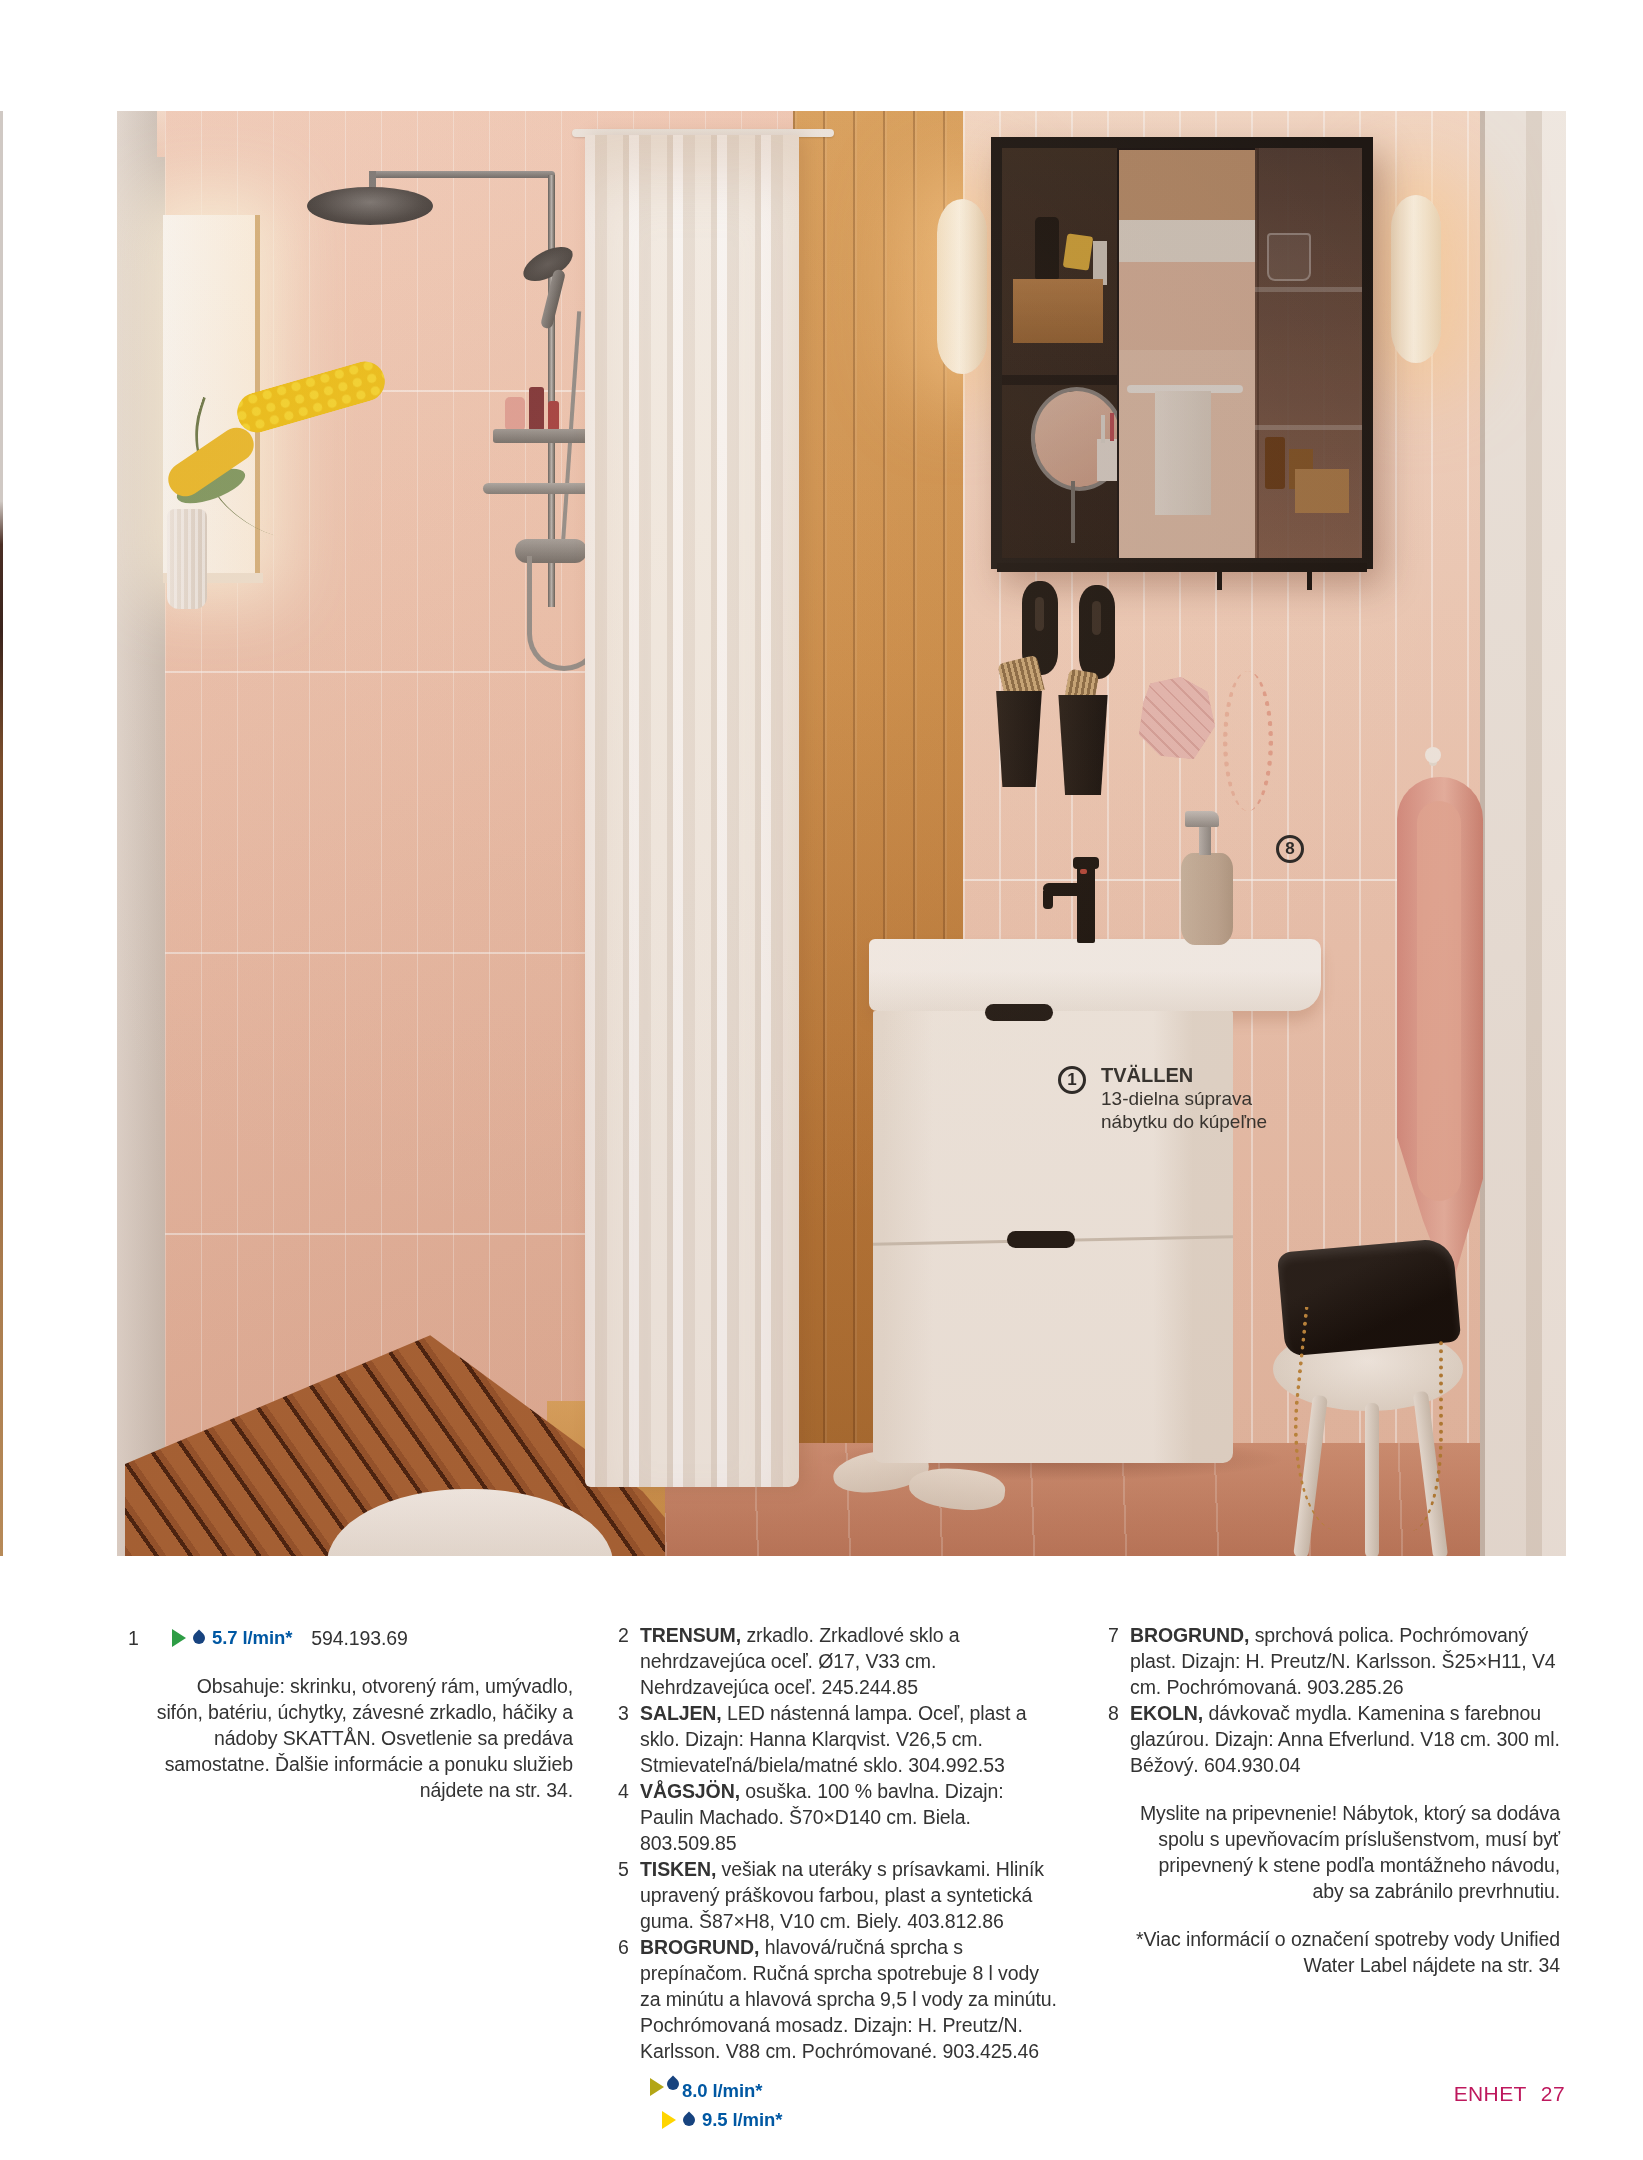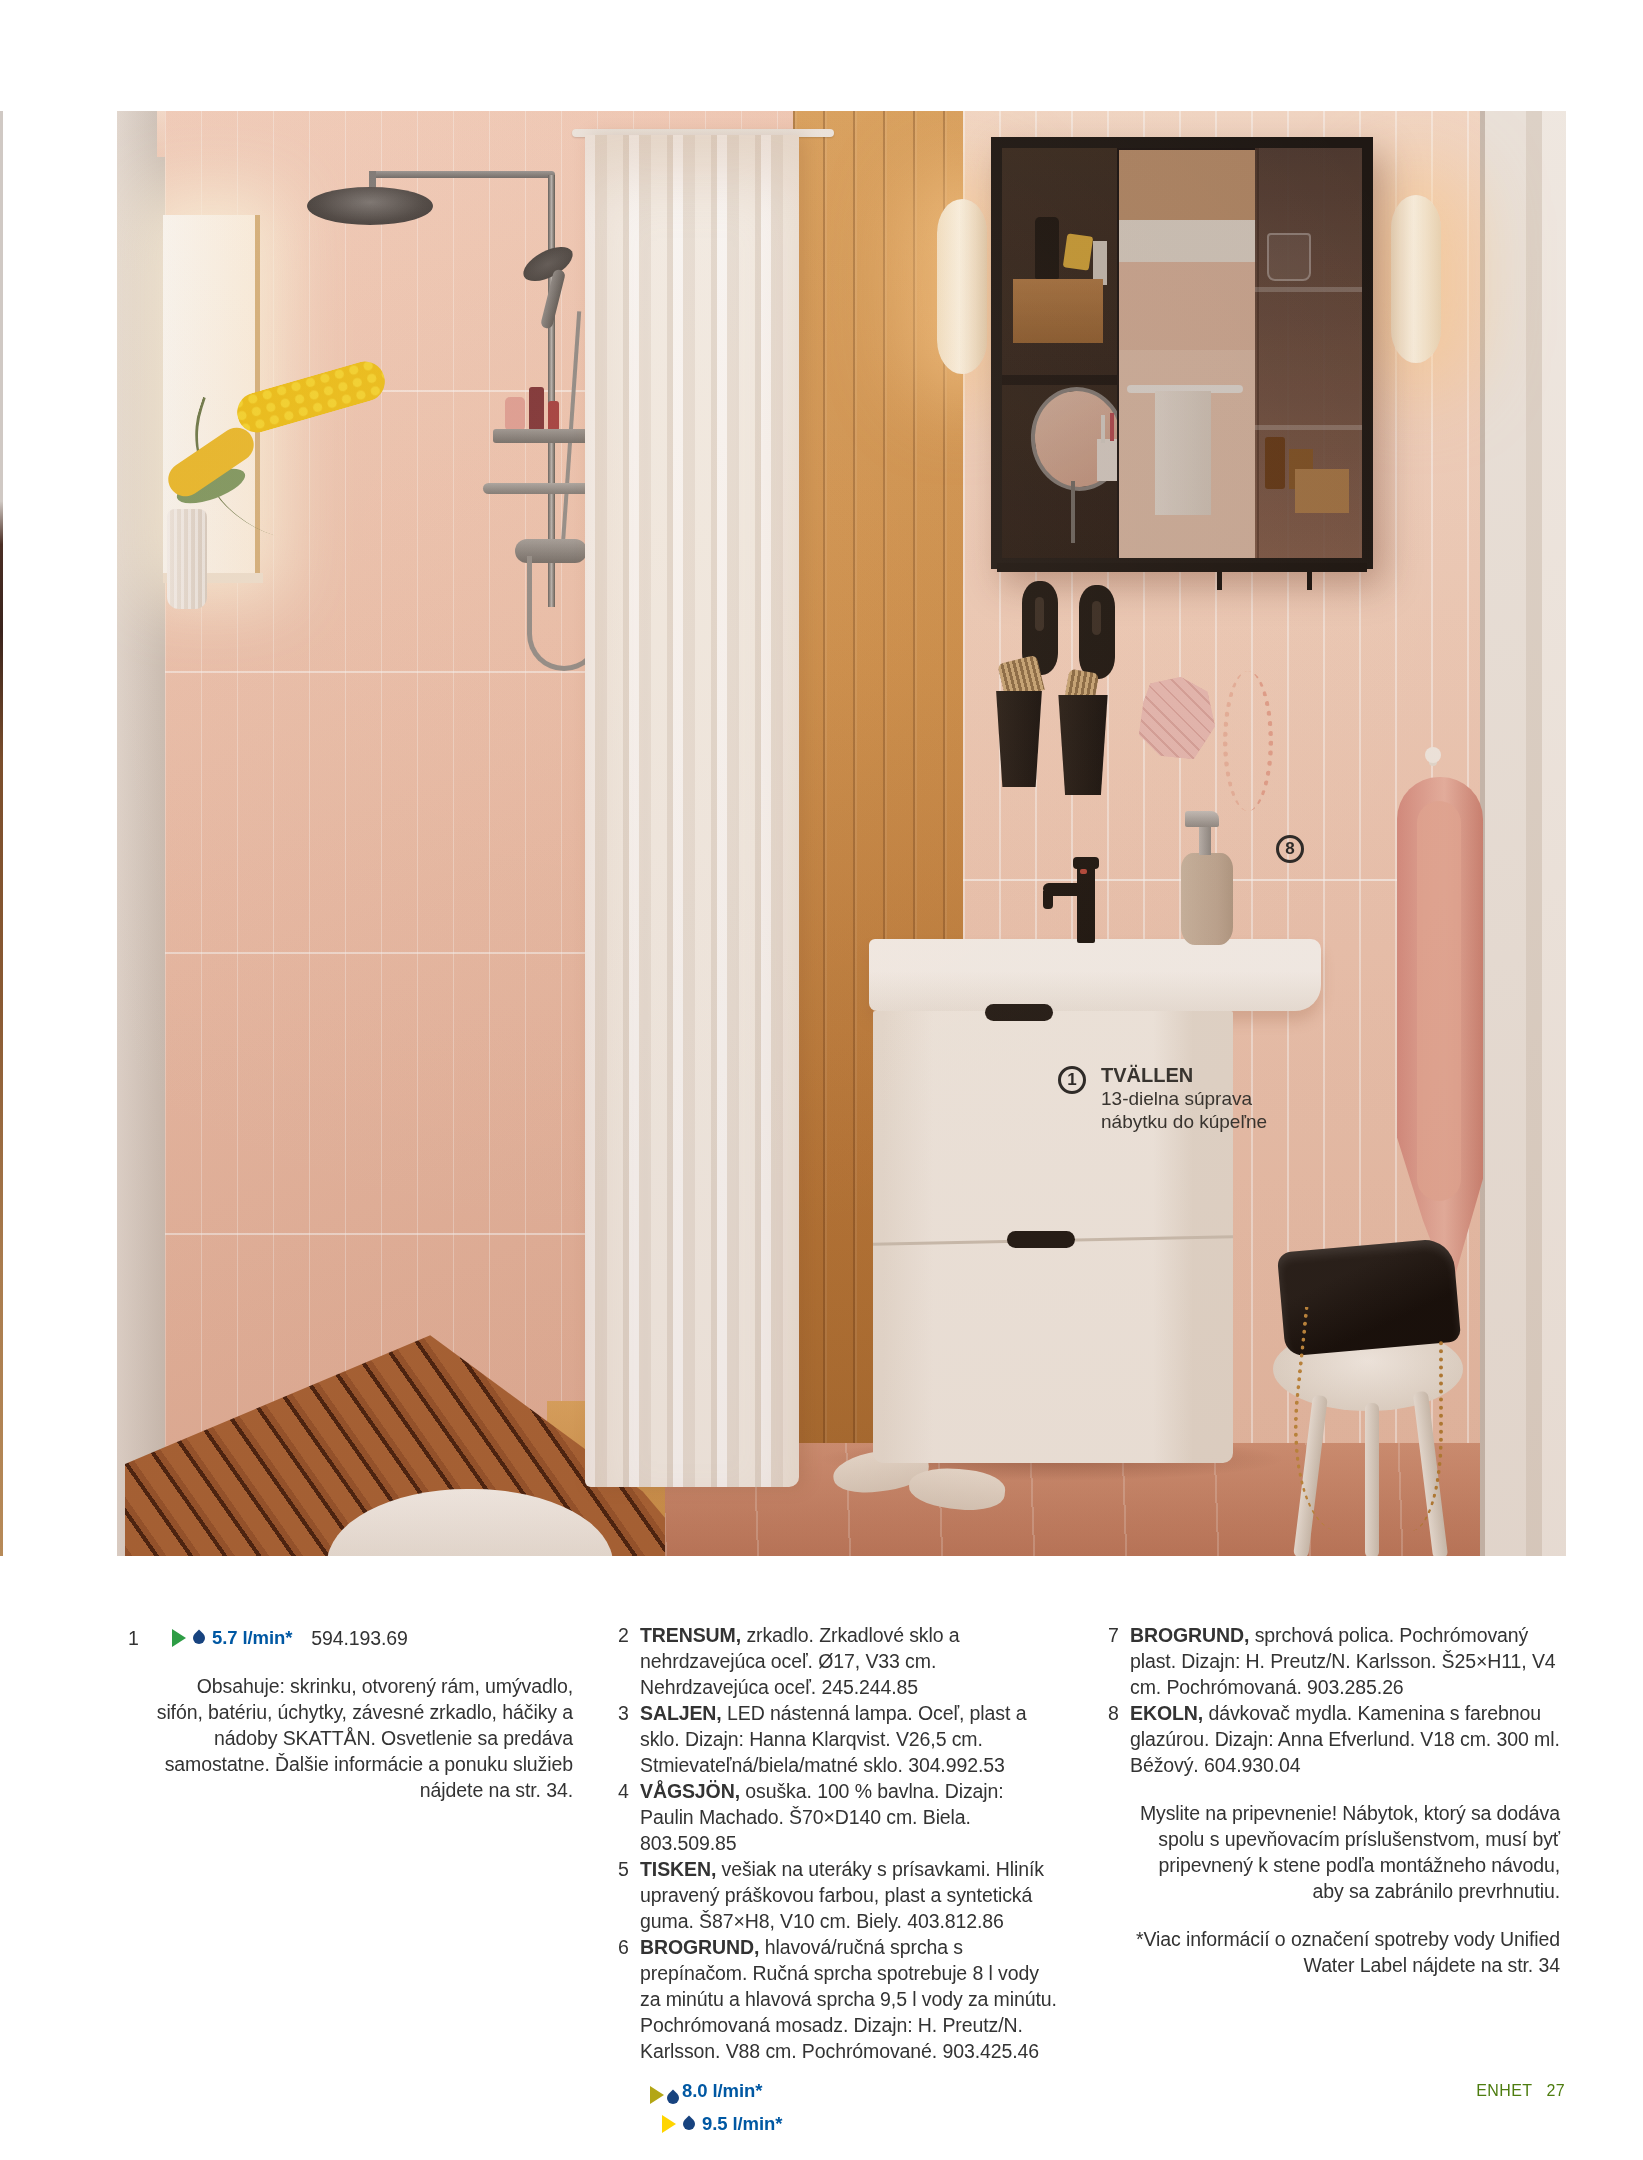"8.0 l/min*" .wl { align-items: flex-end -> flex-start }
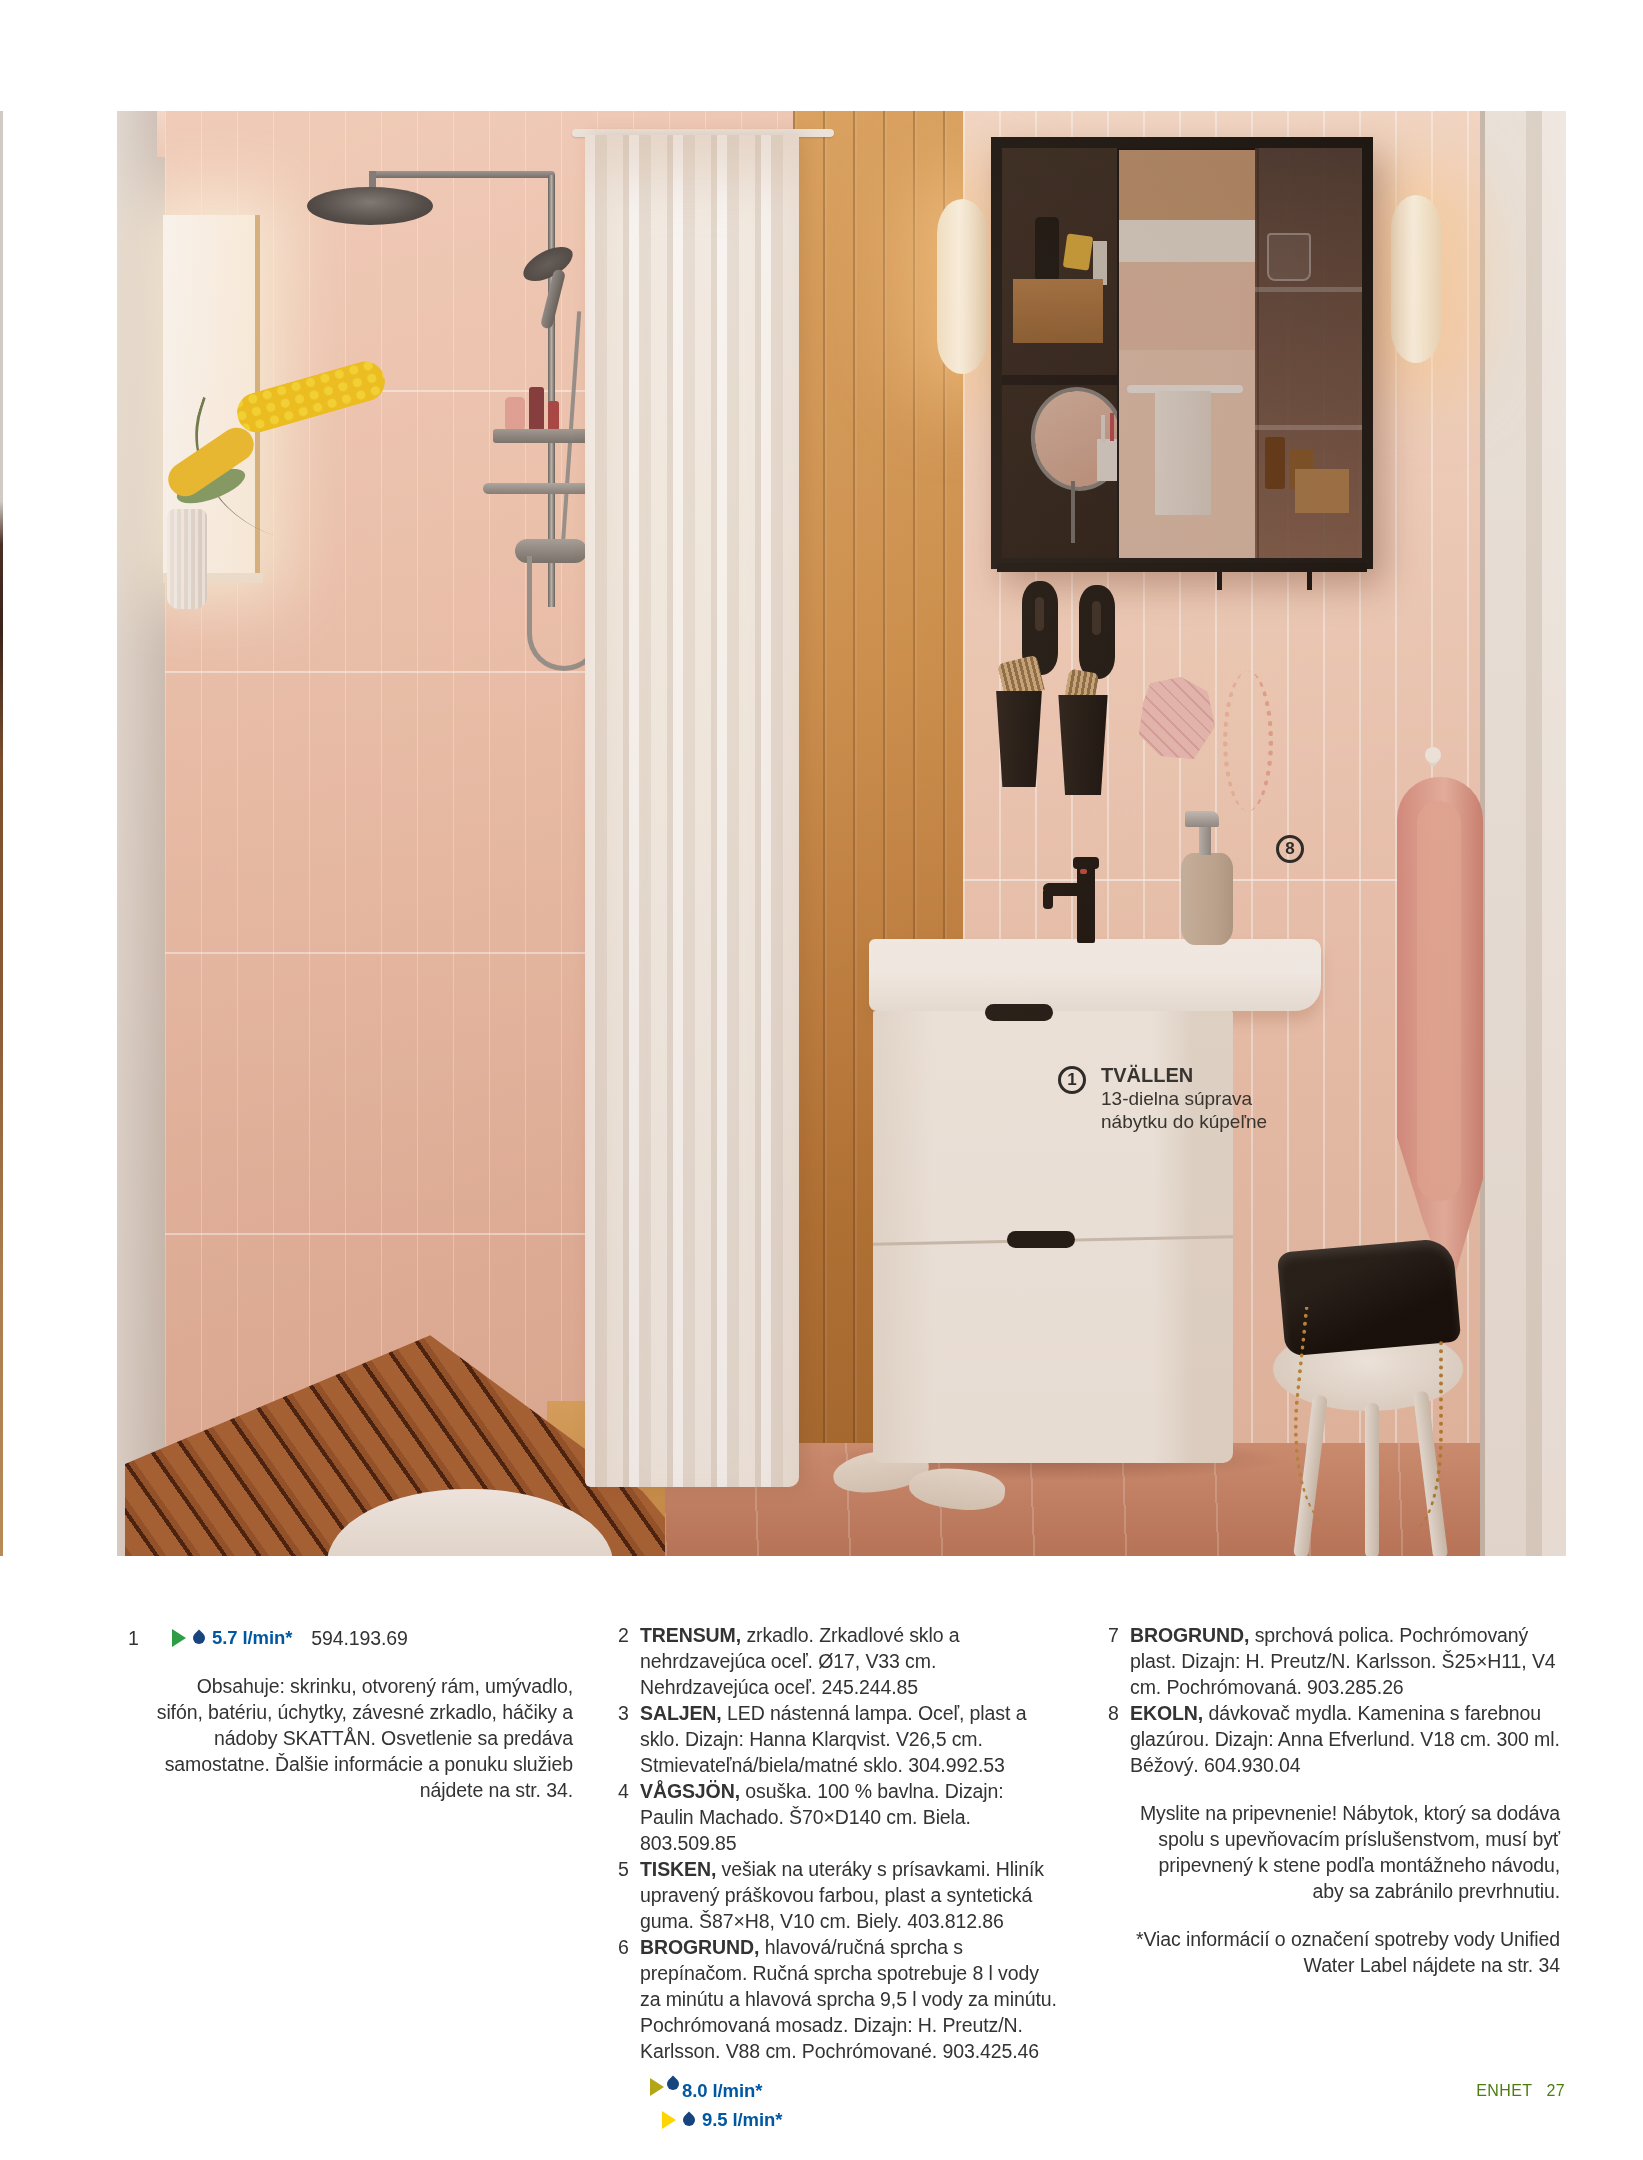"ENHET 27" .footer { color: #4d7c0f -> #be185d; font-size: 16px -> 21px }
